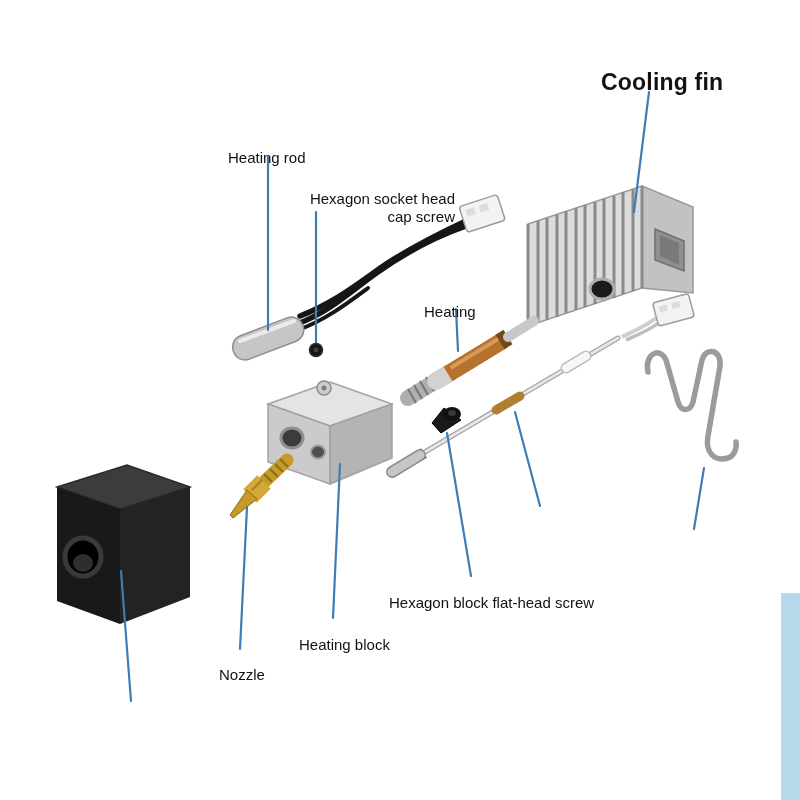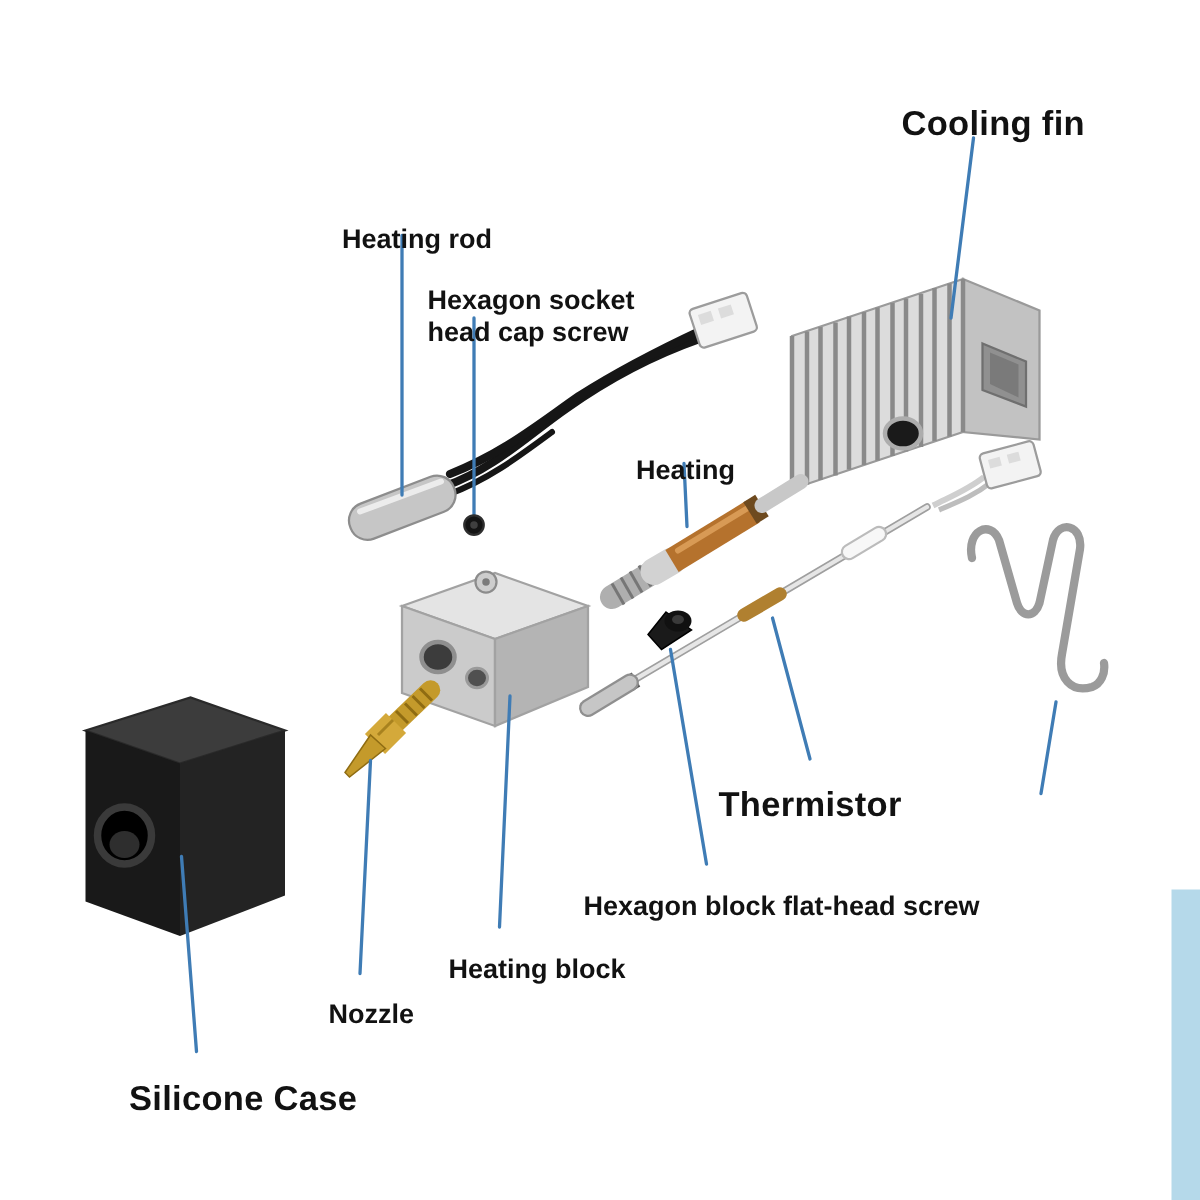"Heating rod" .label-sm { font-size: 18px -> 15px; font-weight: 700 -> 400; text-align: none -> right }
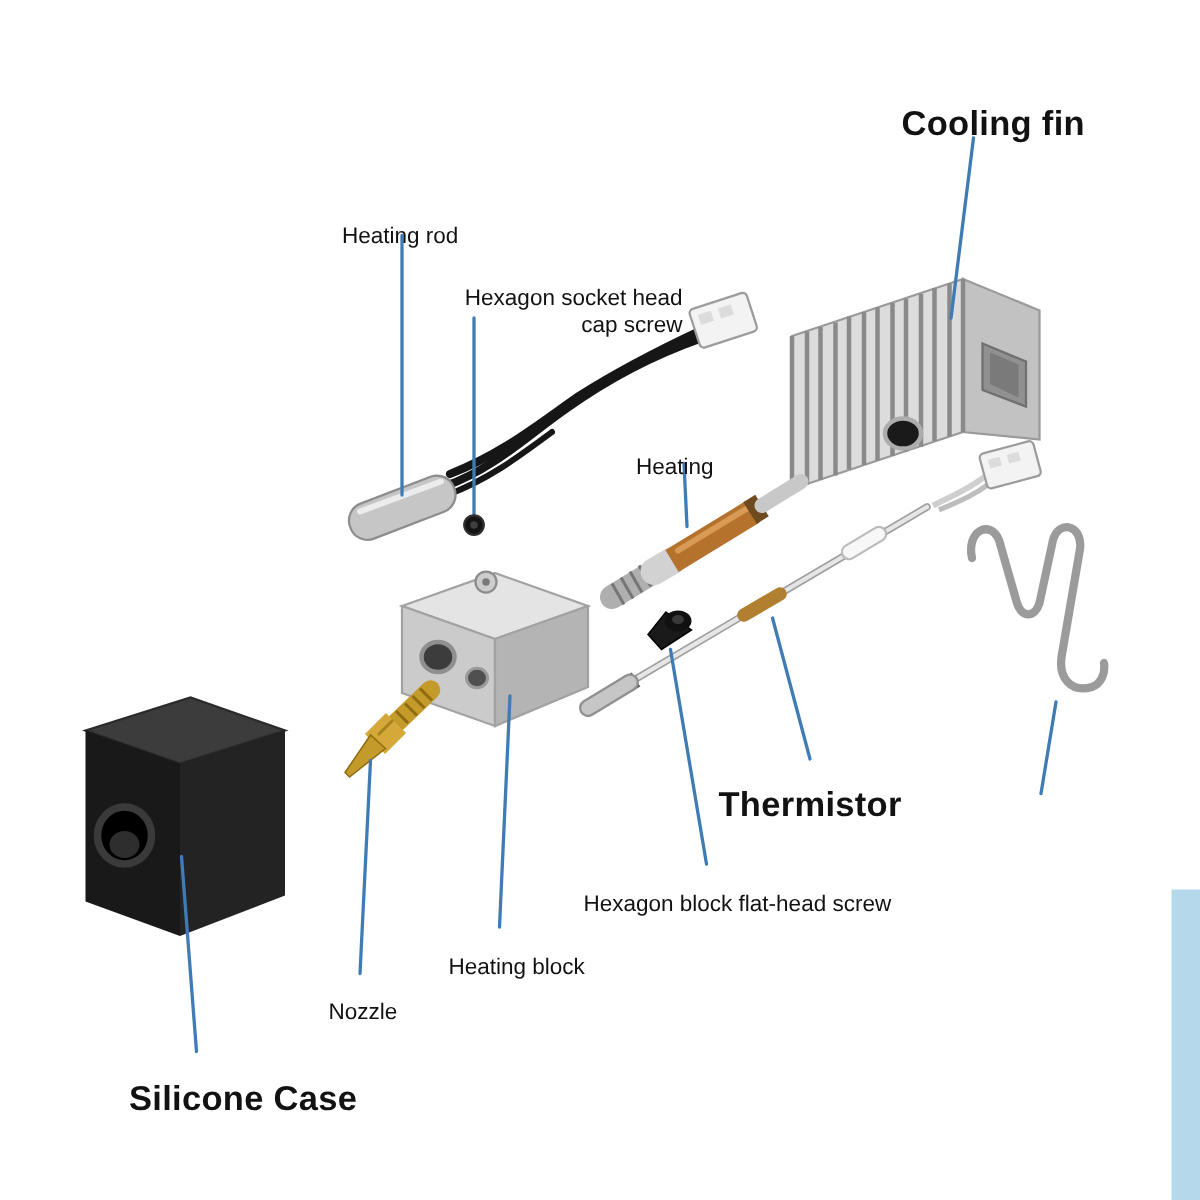"Thermistor" div.label { html: <div>Thermistor</div> -> none }
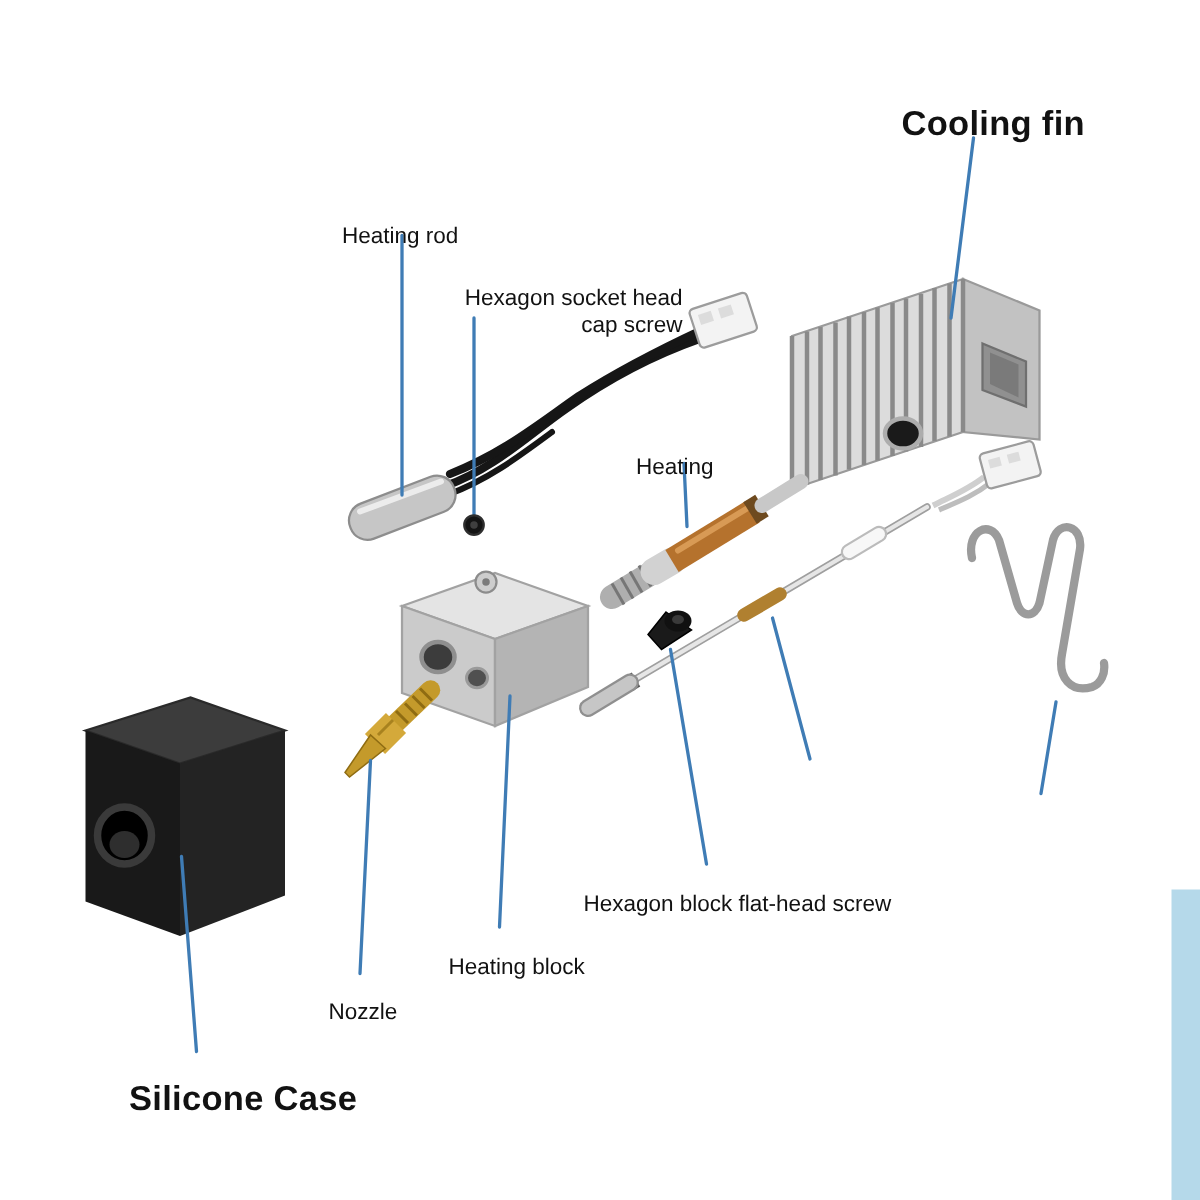"Silicone Case" div.label { html: <div>Silicone Case</div> -> none }
